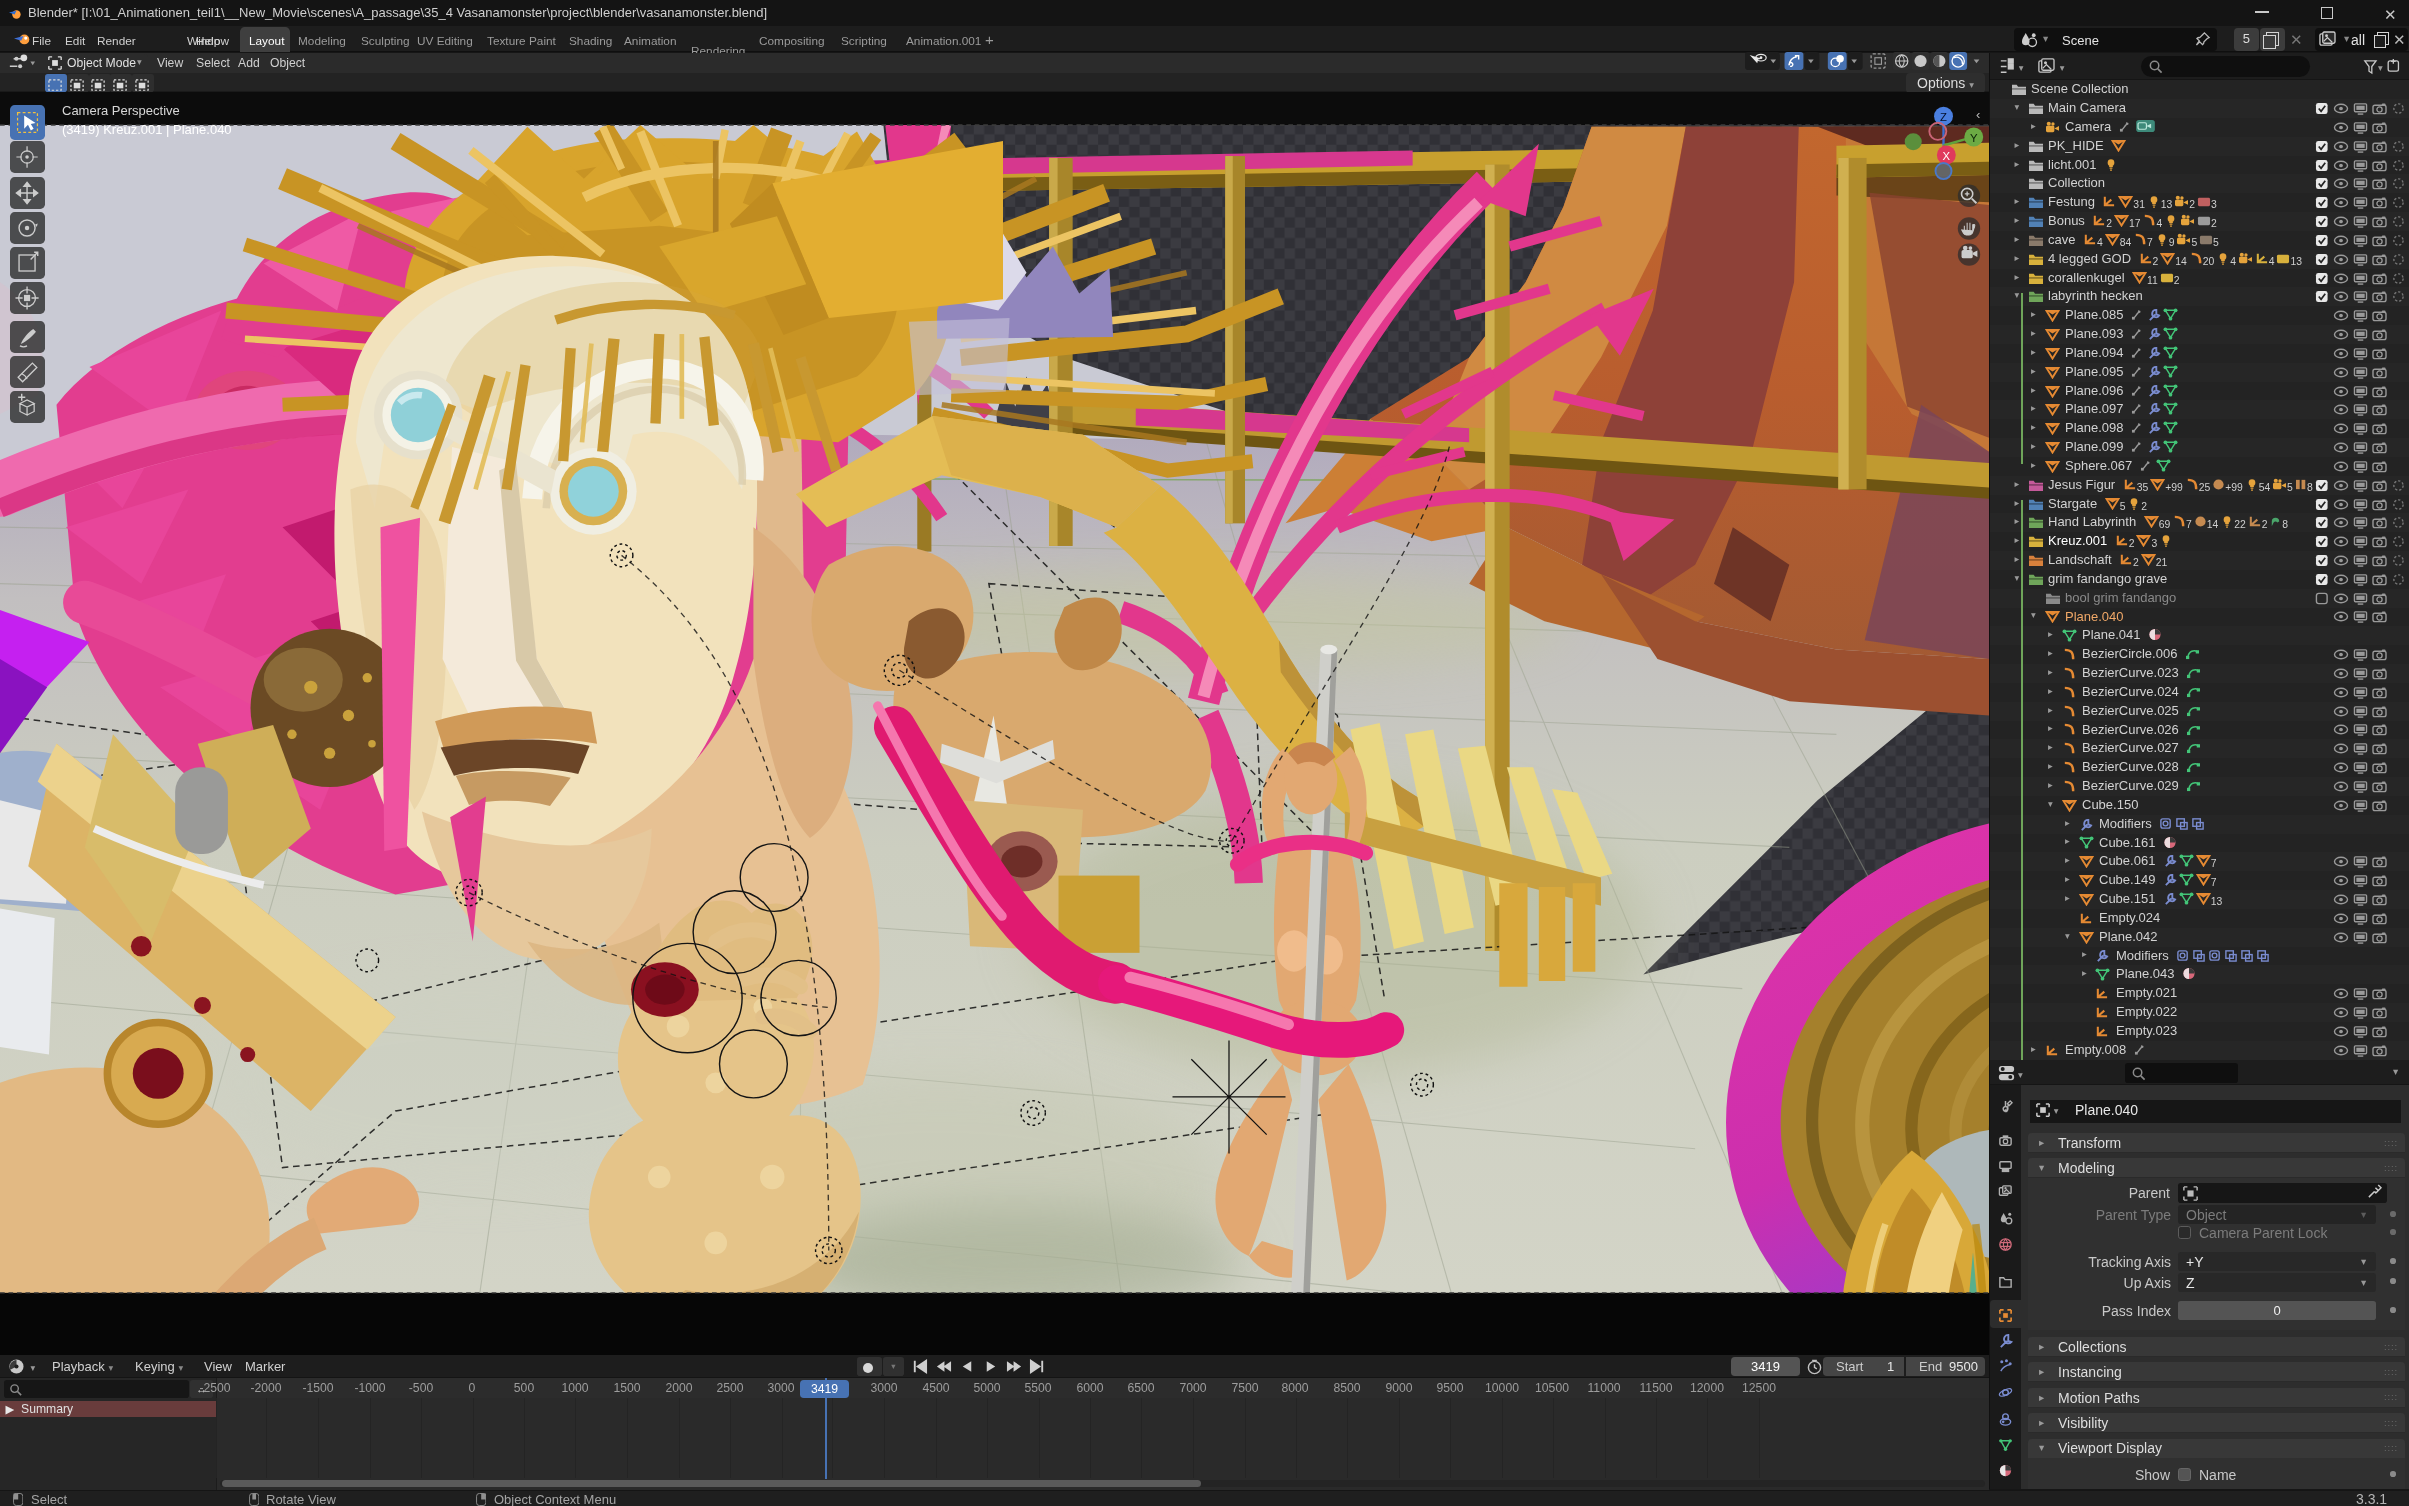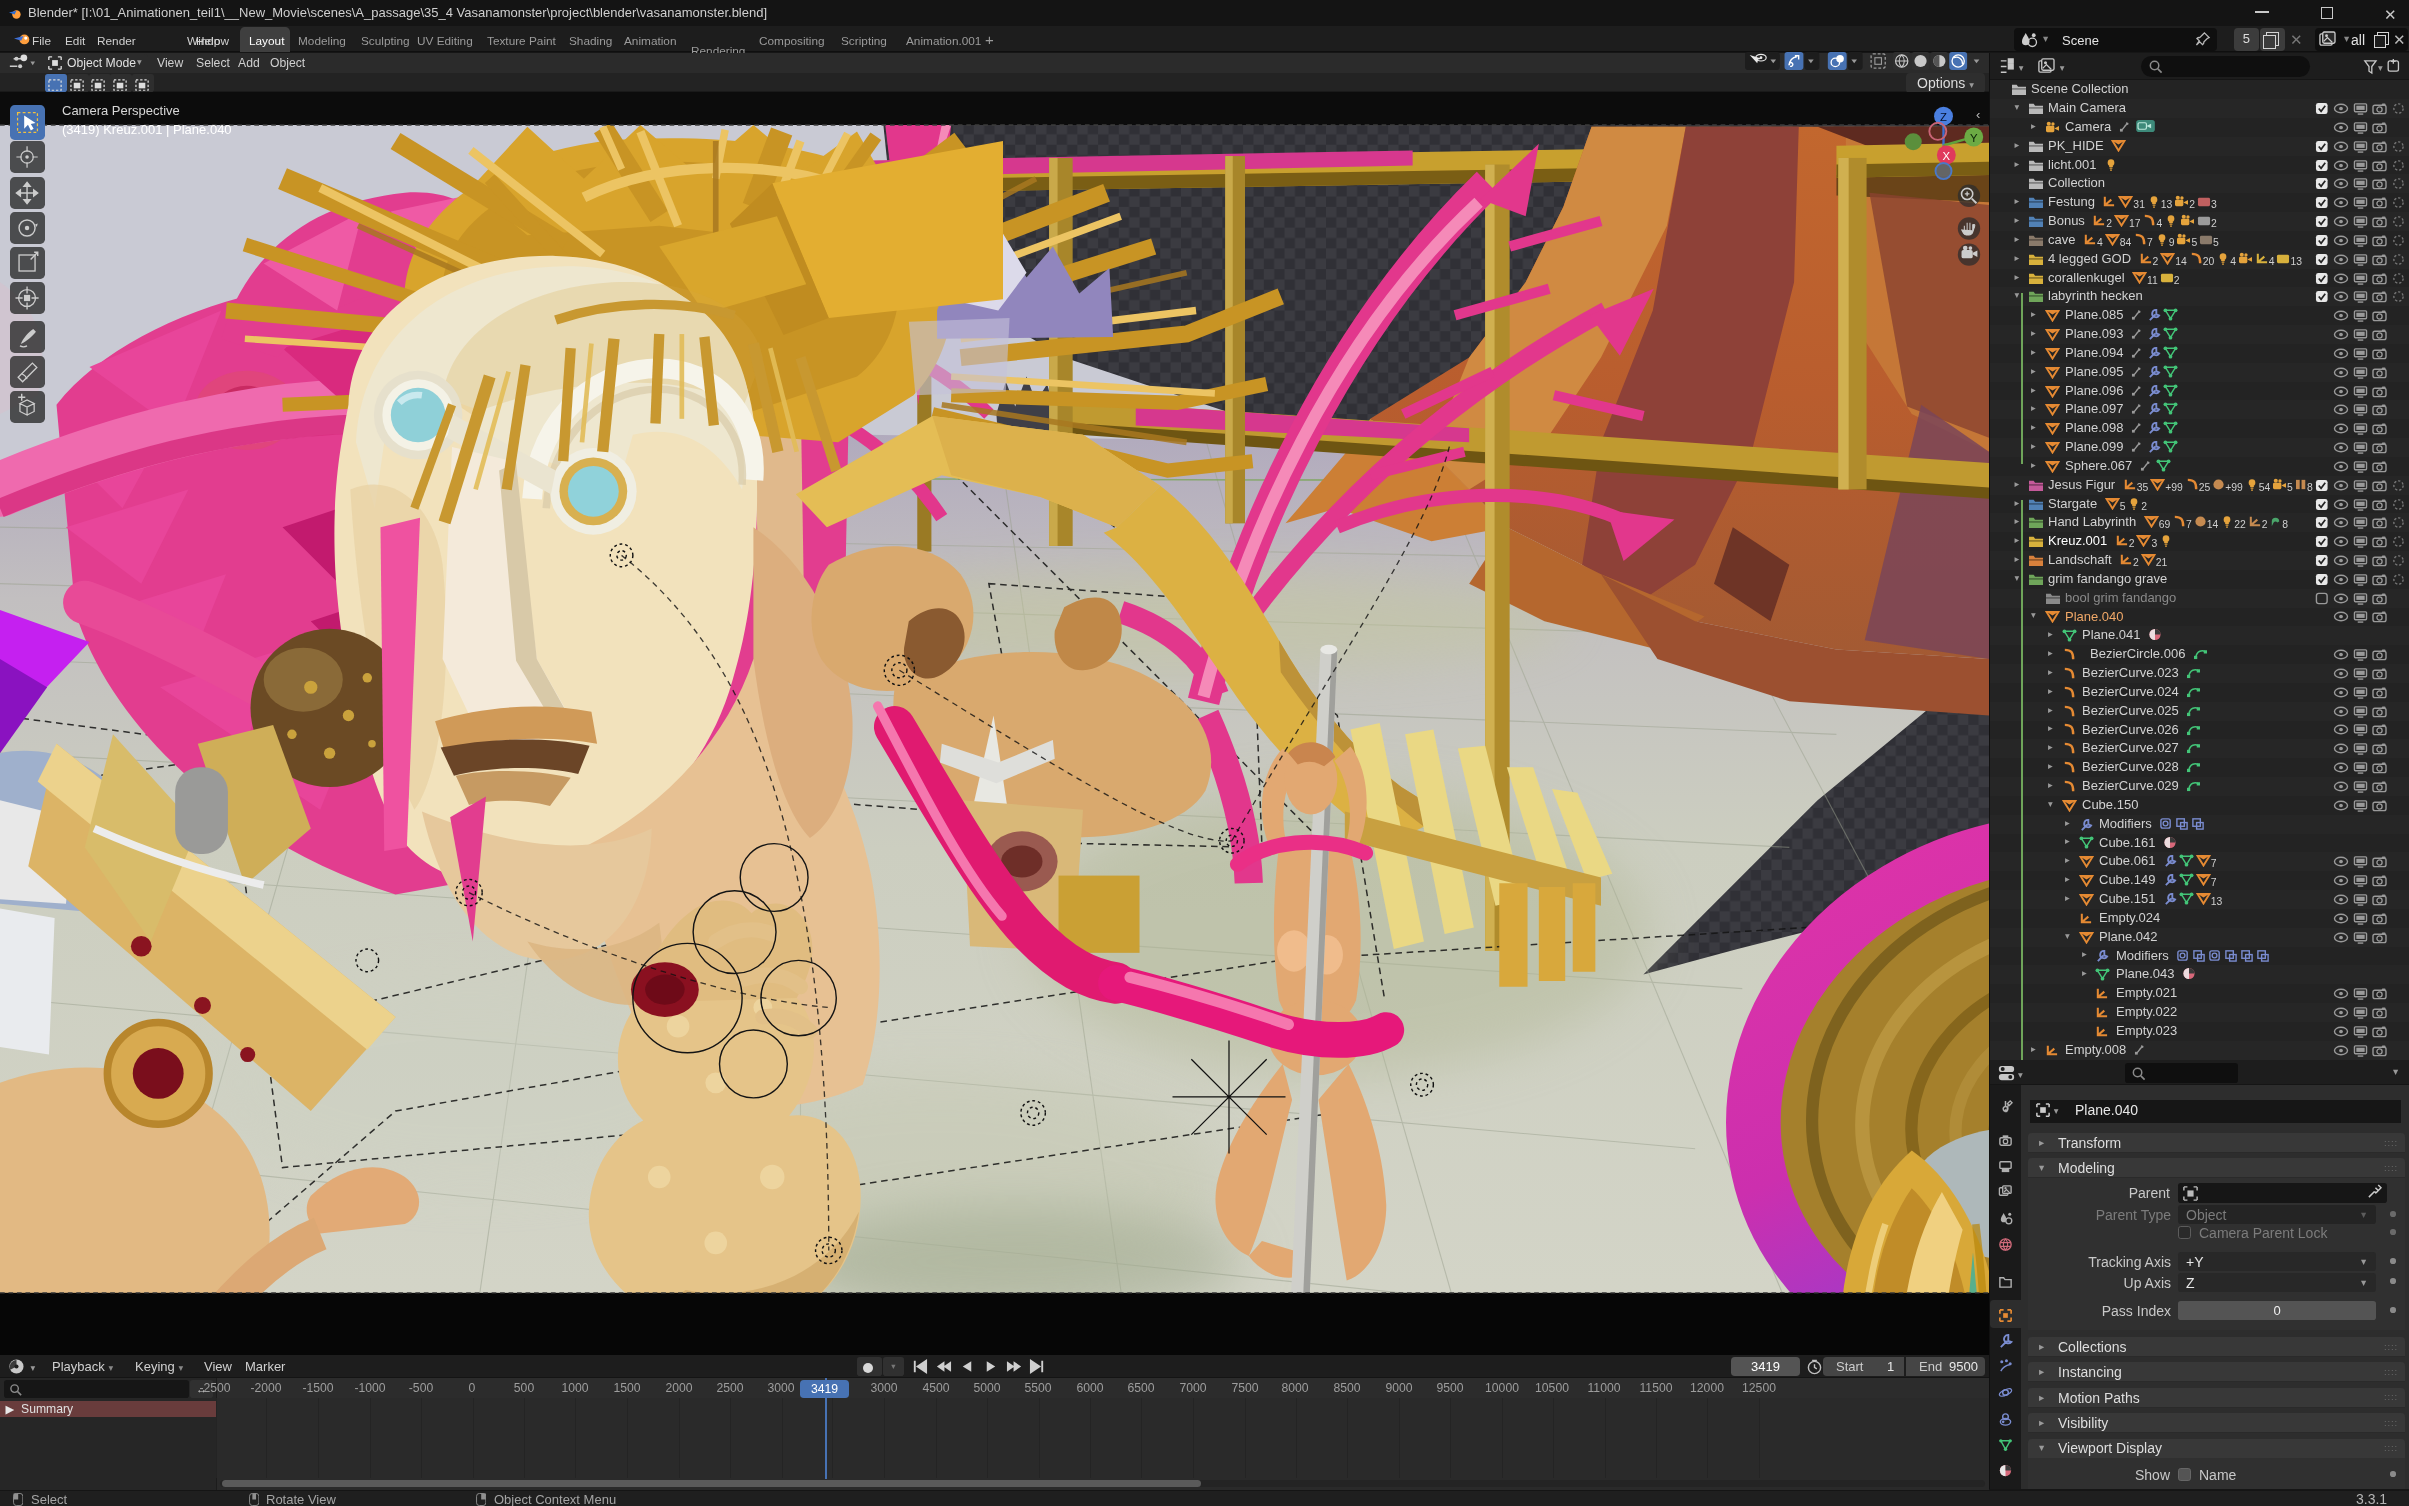"BezierCircle.006" div.abs { left: 100px -> 92px }
